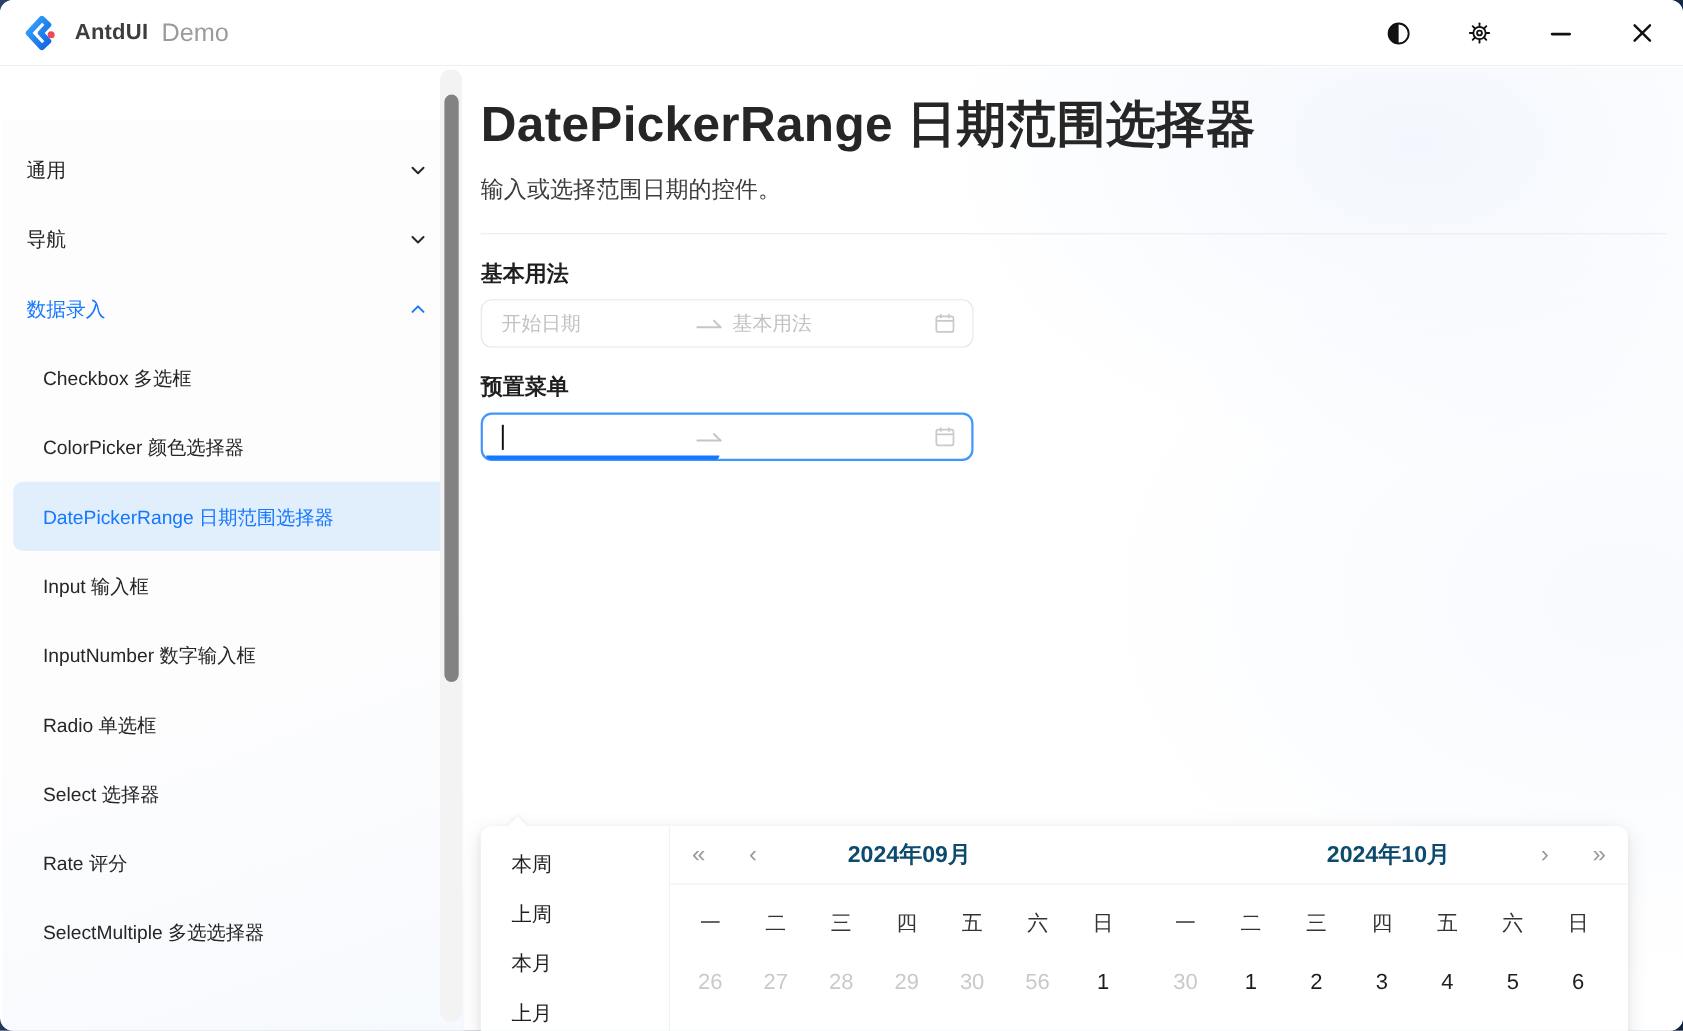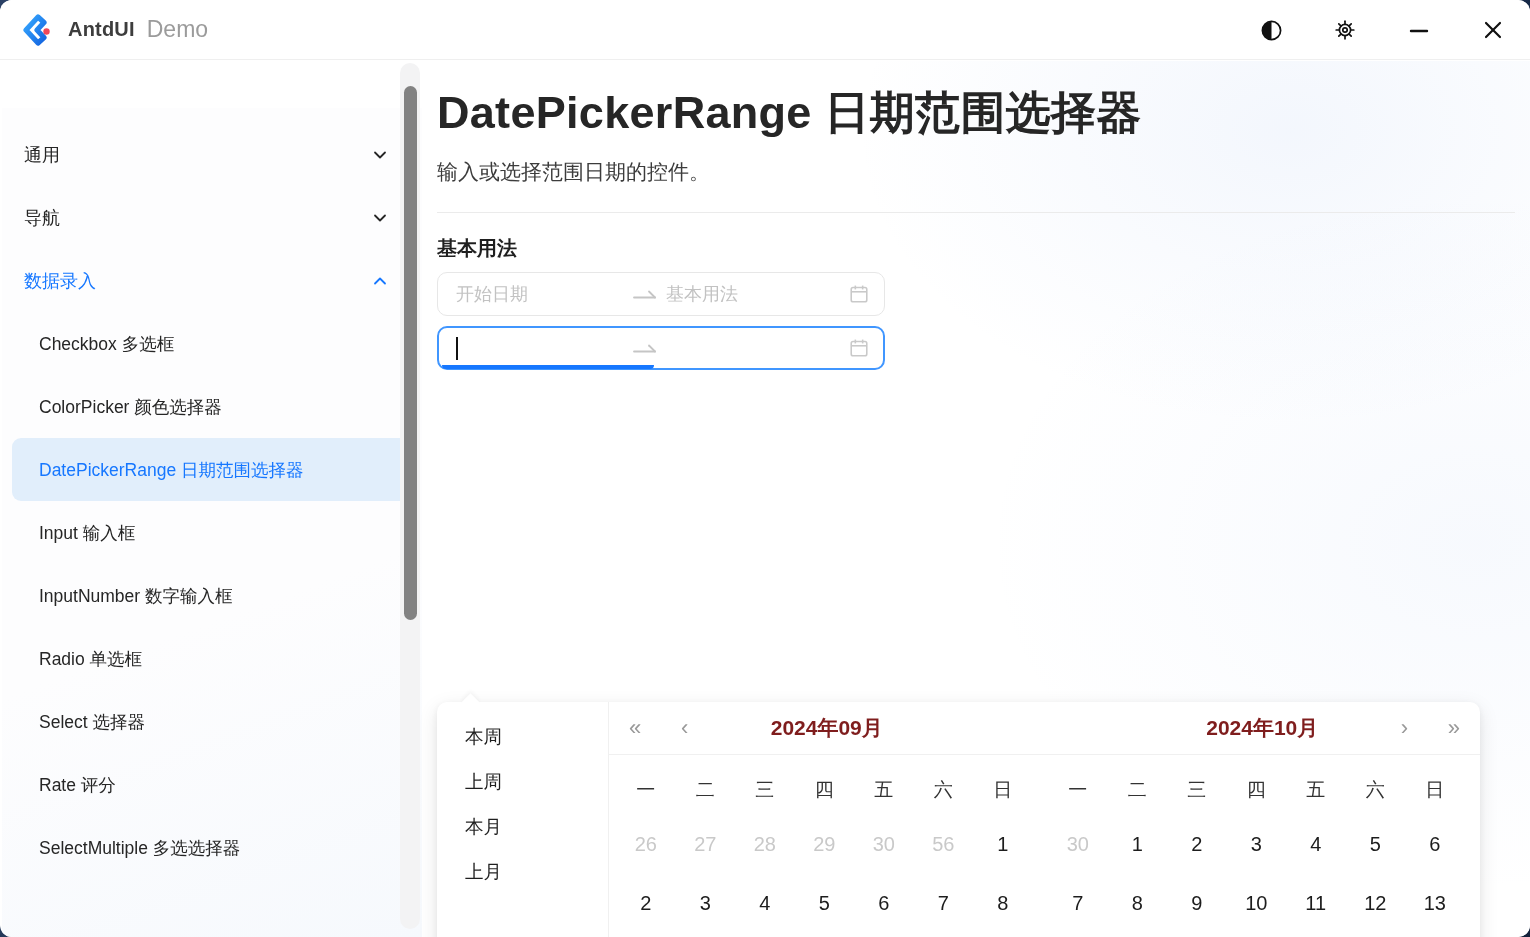"预置菜单" div.section-h { html: none -> <div>预置菜单</div> }
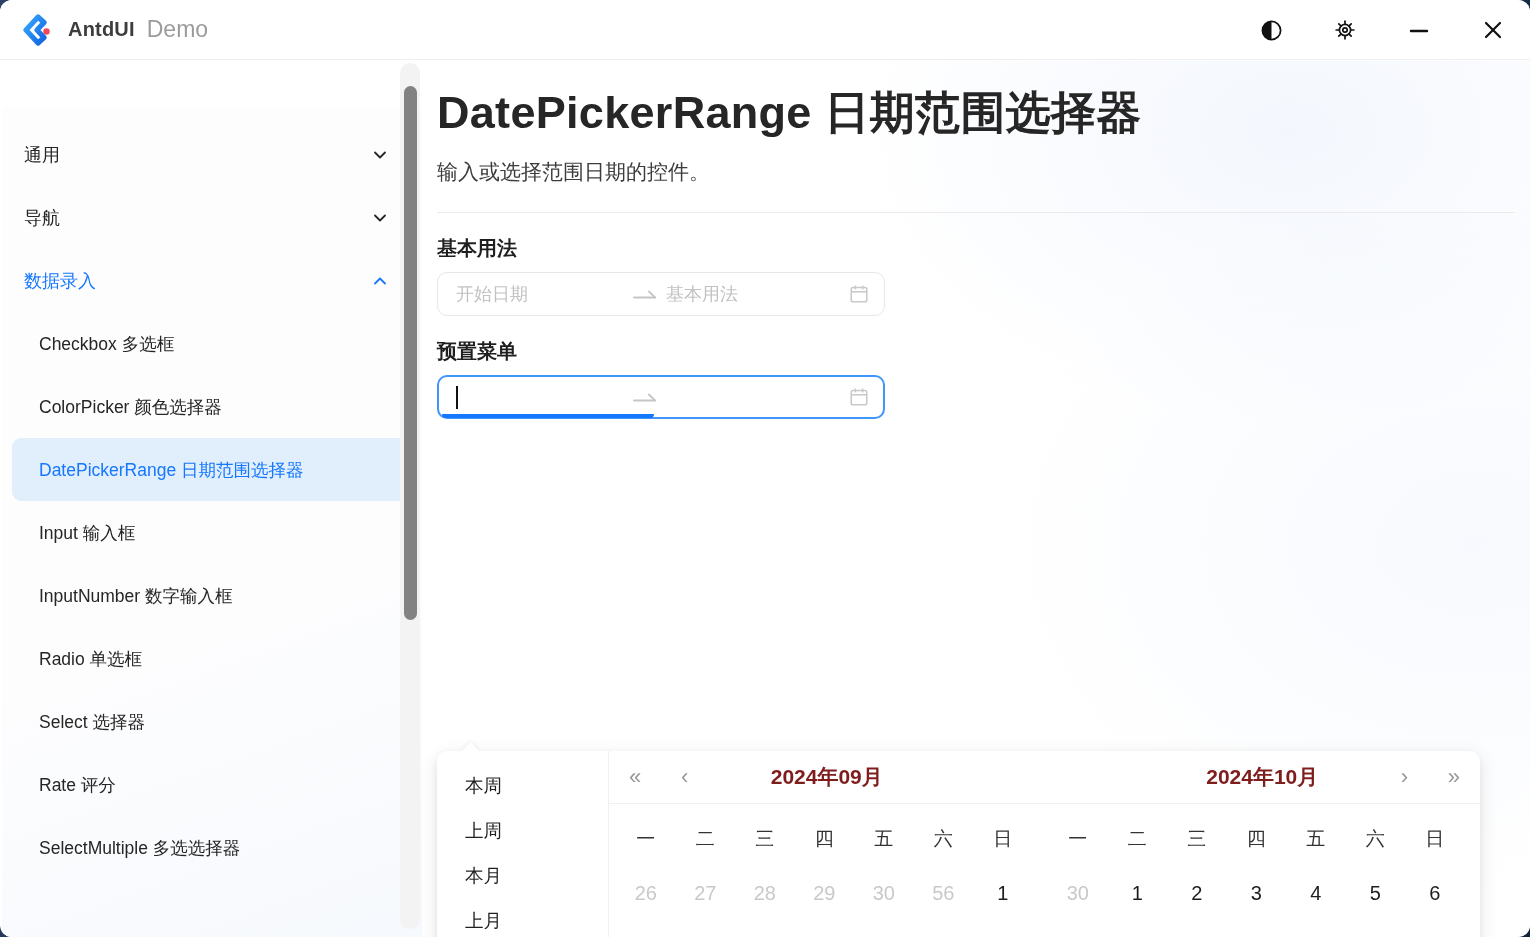"2024年09月" .cal-title { color: #7f1d1d -> #0c4a6e }
